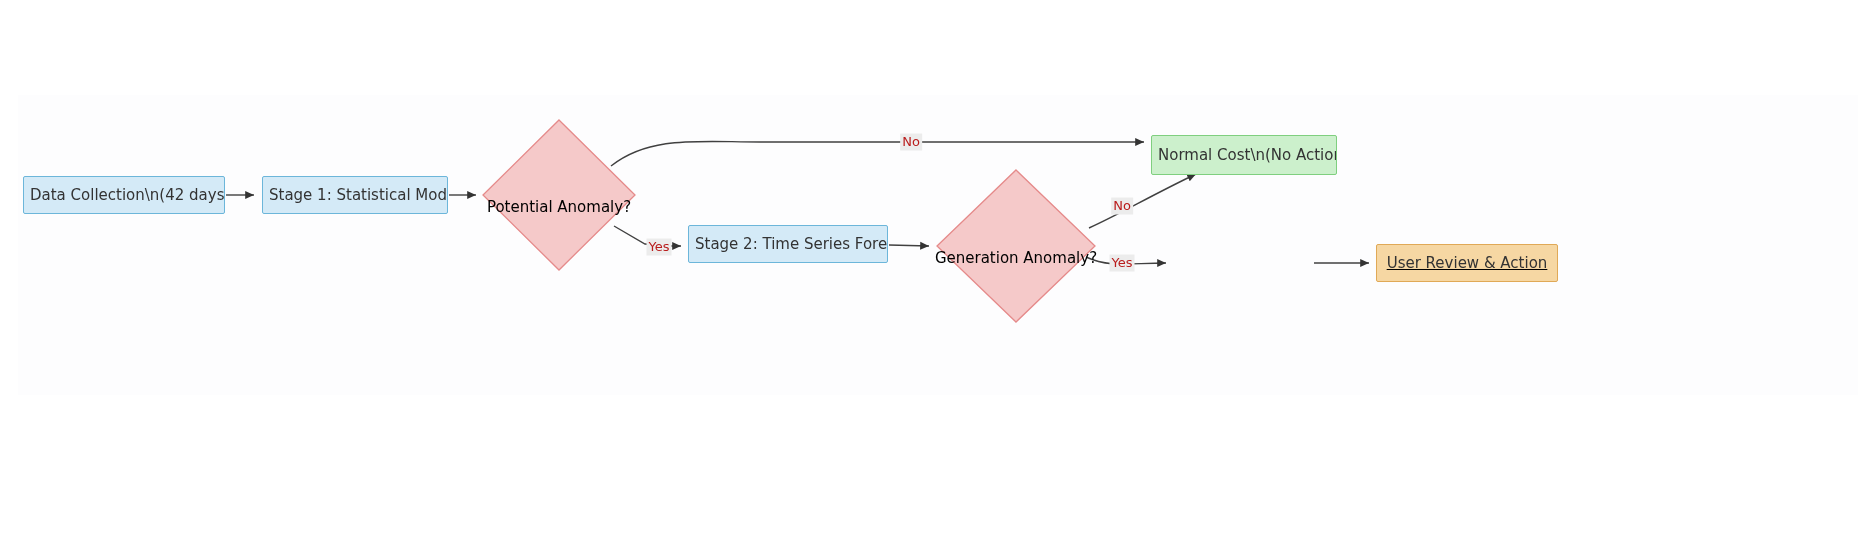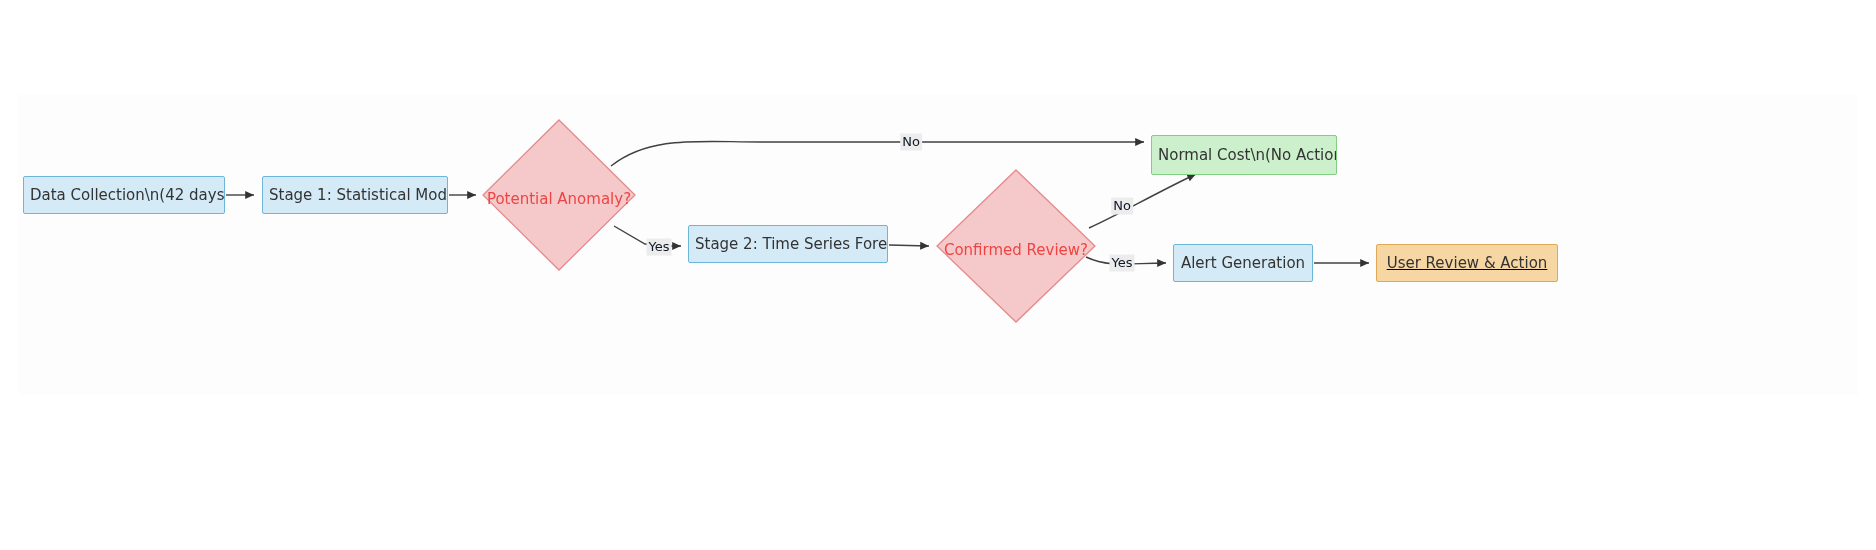"No" .edge-label { color: #0f172a -> #b91c1c }
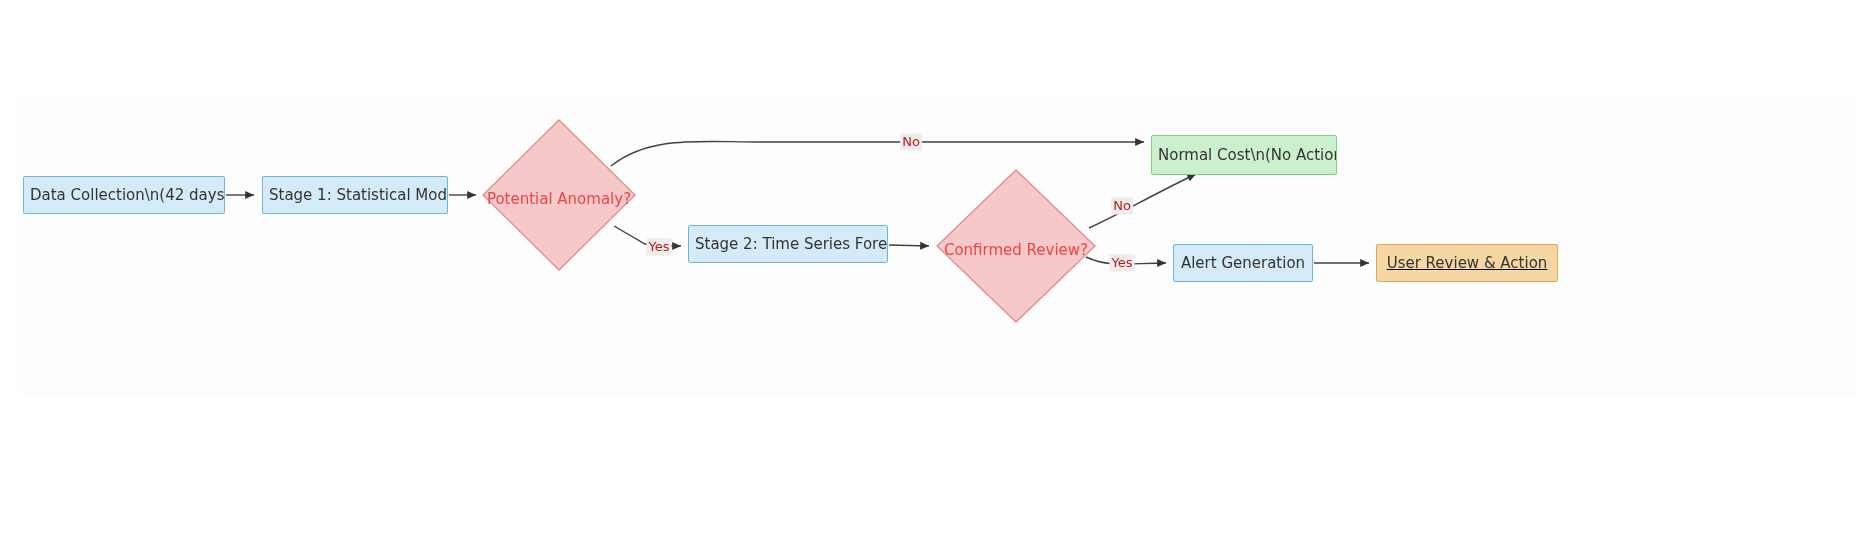"Potential Anomaly?" .diamond-text { color: #ef4444 -> #000000; top: 4px -> 12px }
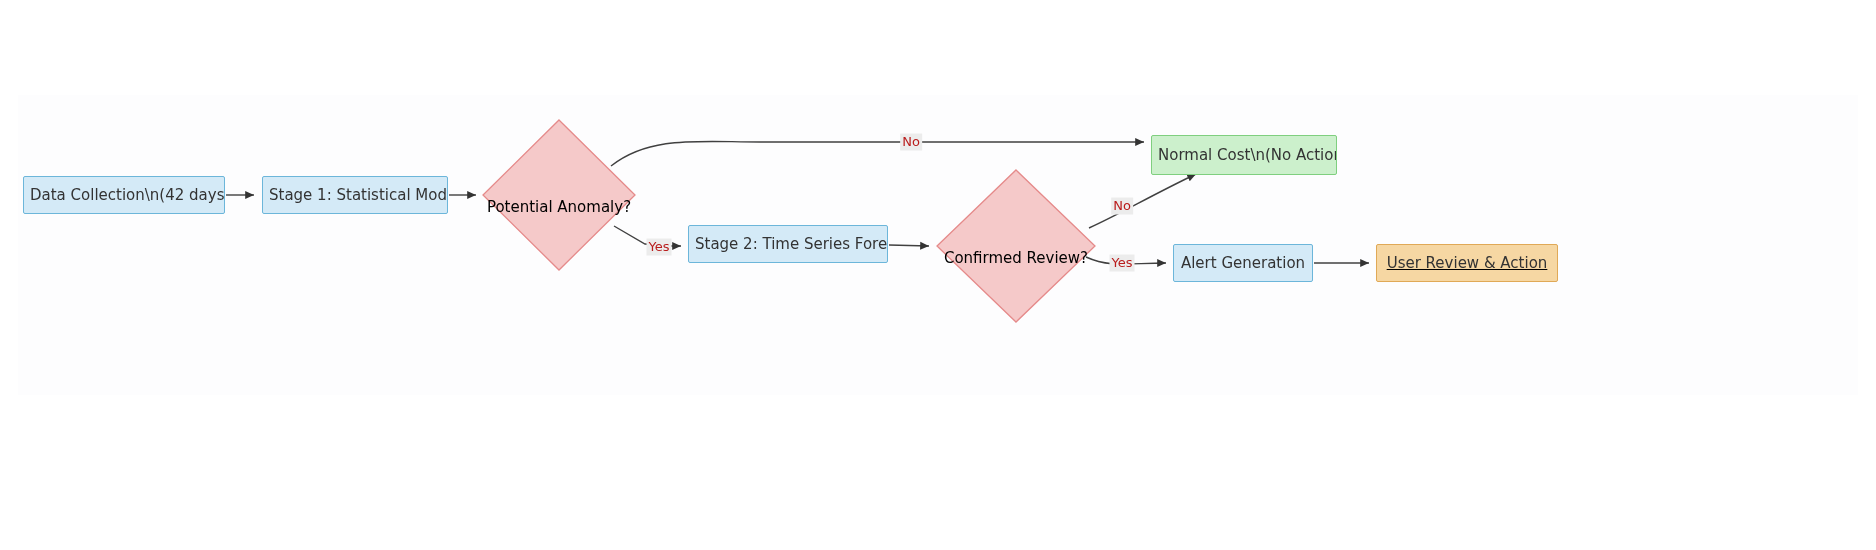"Confirmed Review?" div.diamond-text { text: Confirmed Review -> Generation Anomaly }
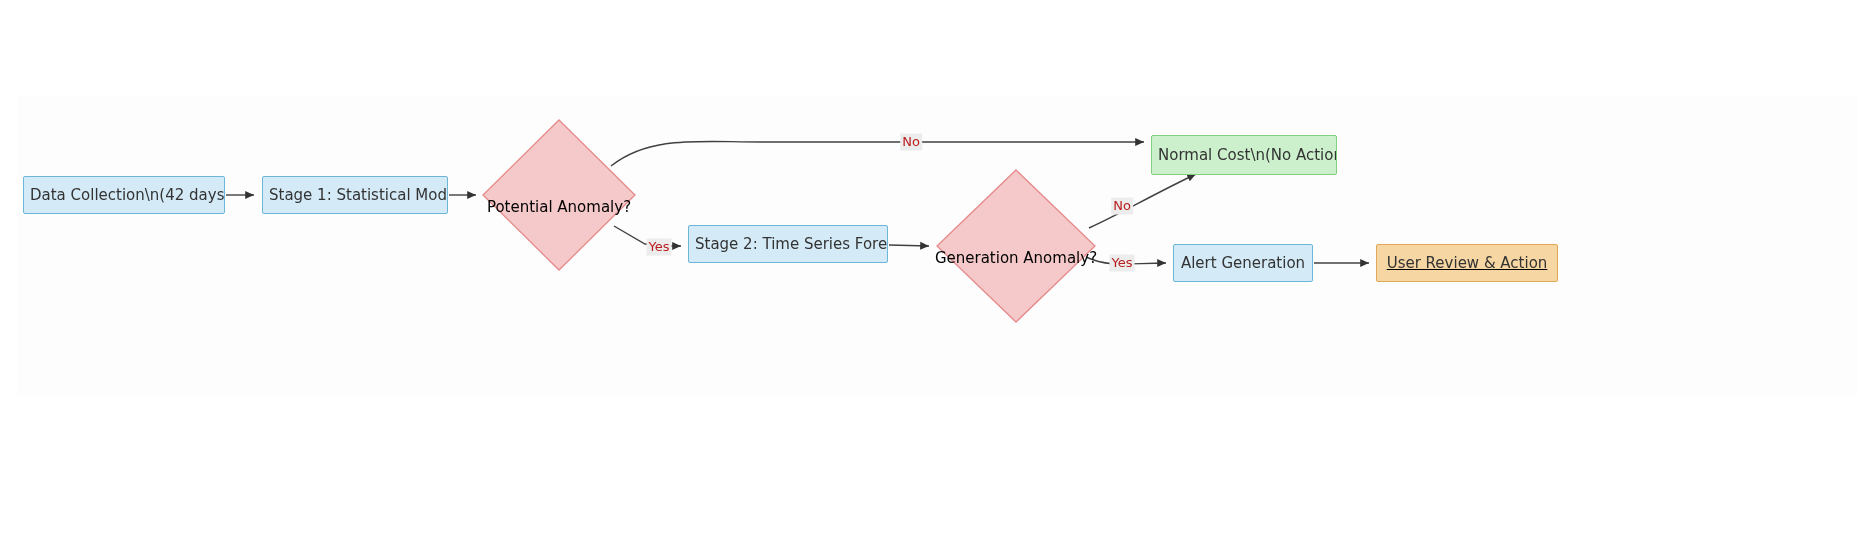"Alert Generation" div.node { html: <div> <span>Alert Generation</span> </div> -> none }
